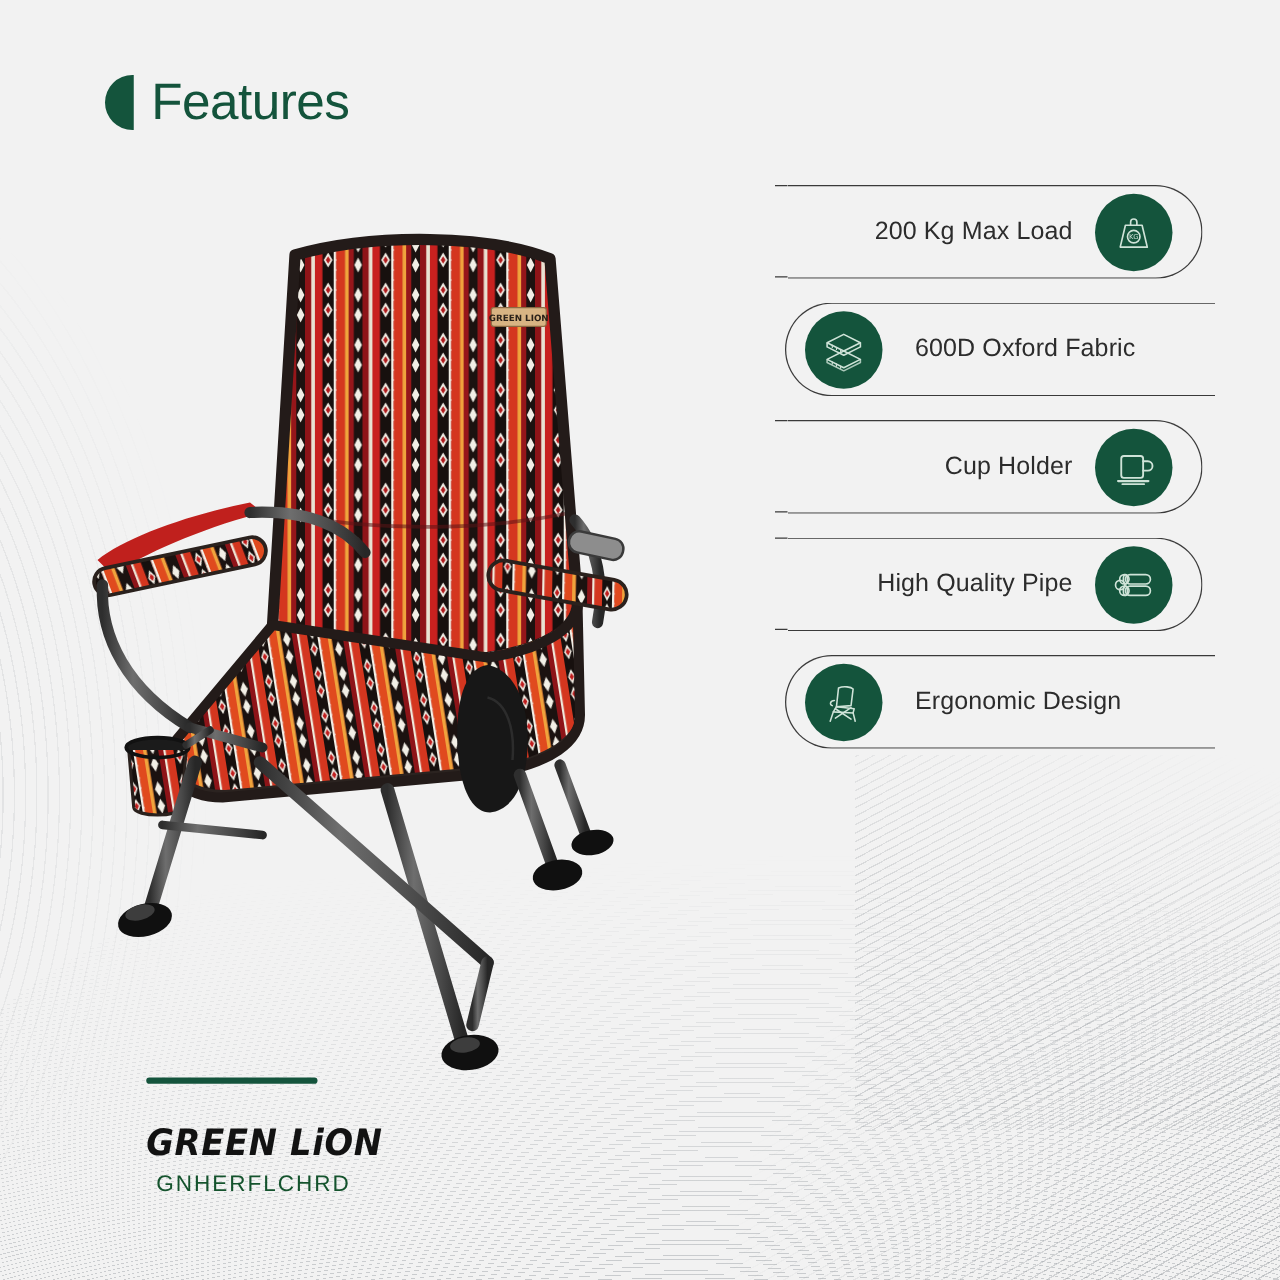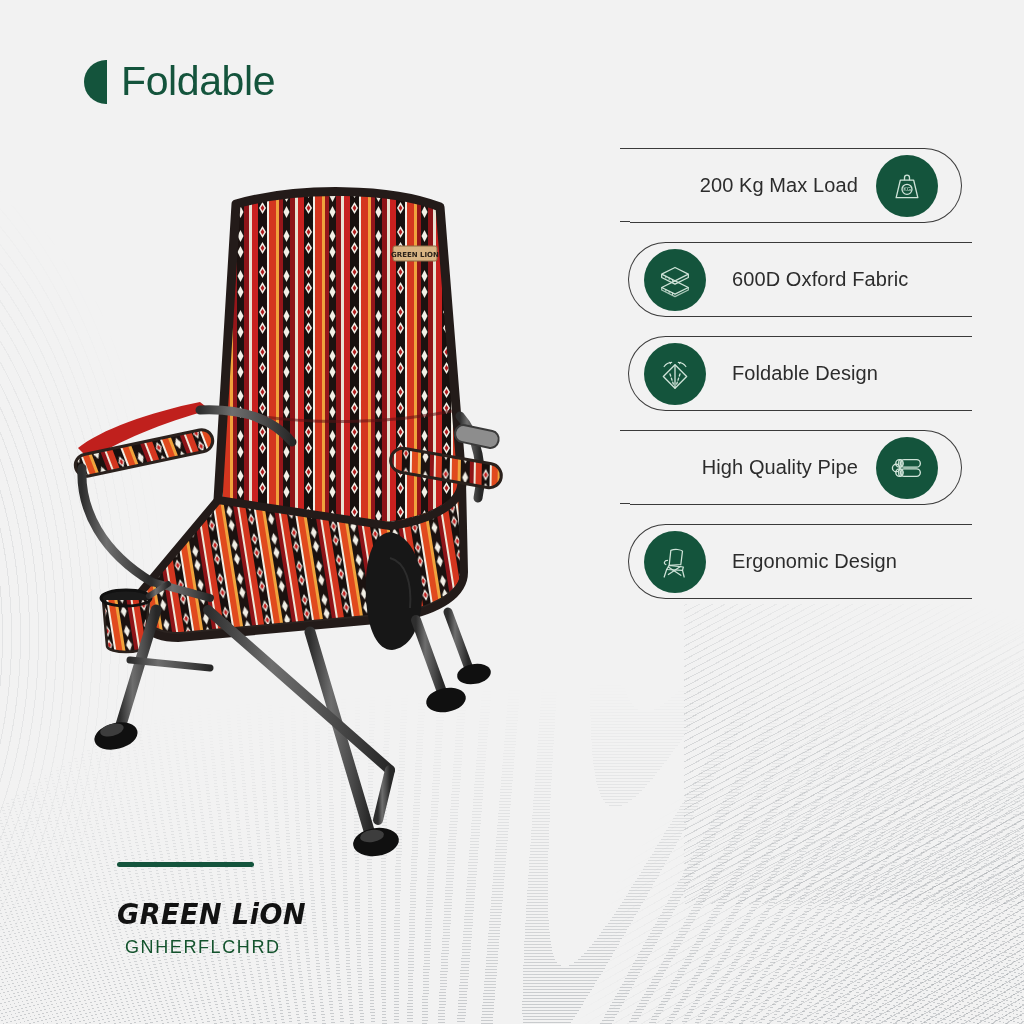"Foldable" span { text: Foldable -> Features }
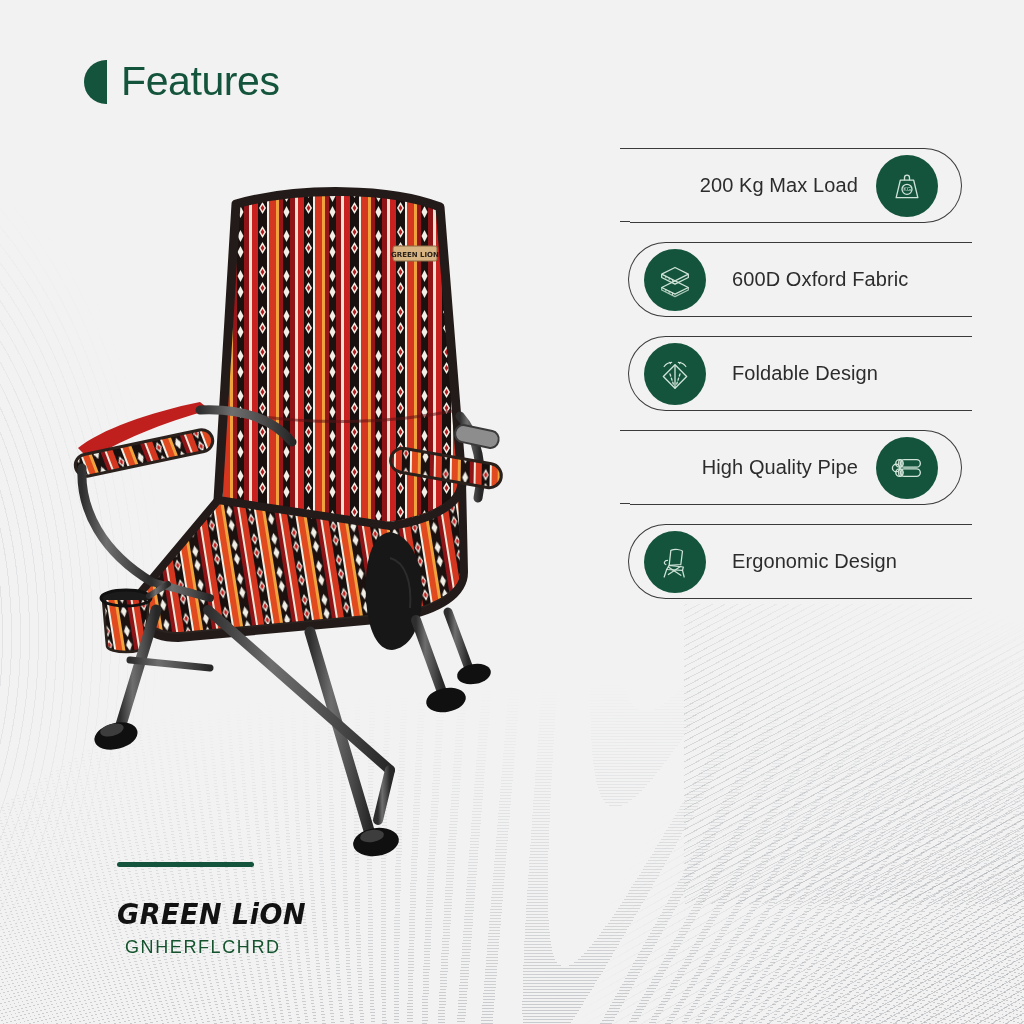"Cup Holder" div.feature-row { html: none -> <div> <div></div> <div> <span>Cup Holder</span> <span> <svg> <rect></rect> <path></path> <path></path> <path></path> </svg> </span> </div> </div> }
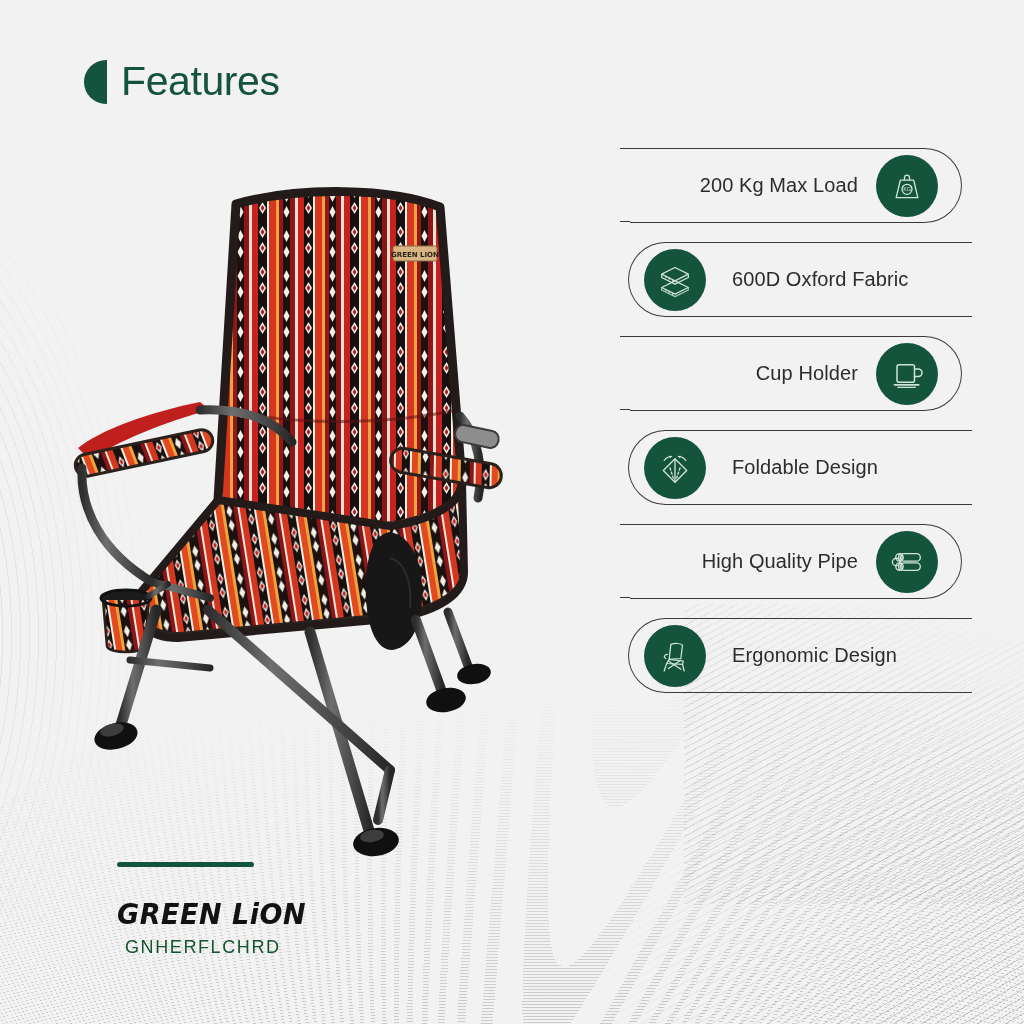"Foldable Design" div.feature-row { html: <div> <div></div> <div> <span> <svg> <path></path> <path></path> <path></path> <path></path> <path></path> <path></path> <path></path> <path></path> </svg> </span> <span>Foldable Design</span> </div> </div> -> none }
